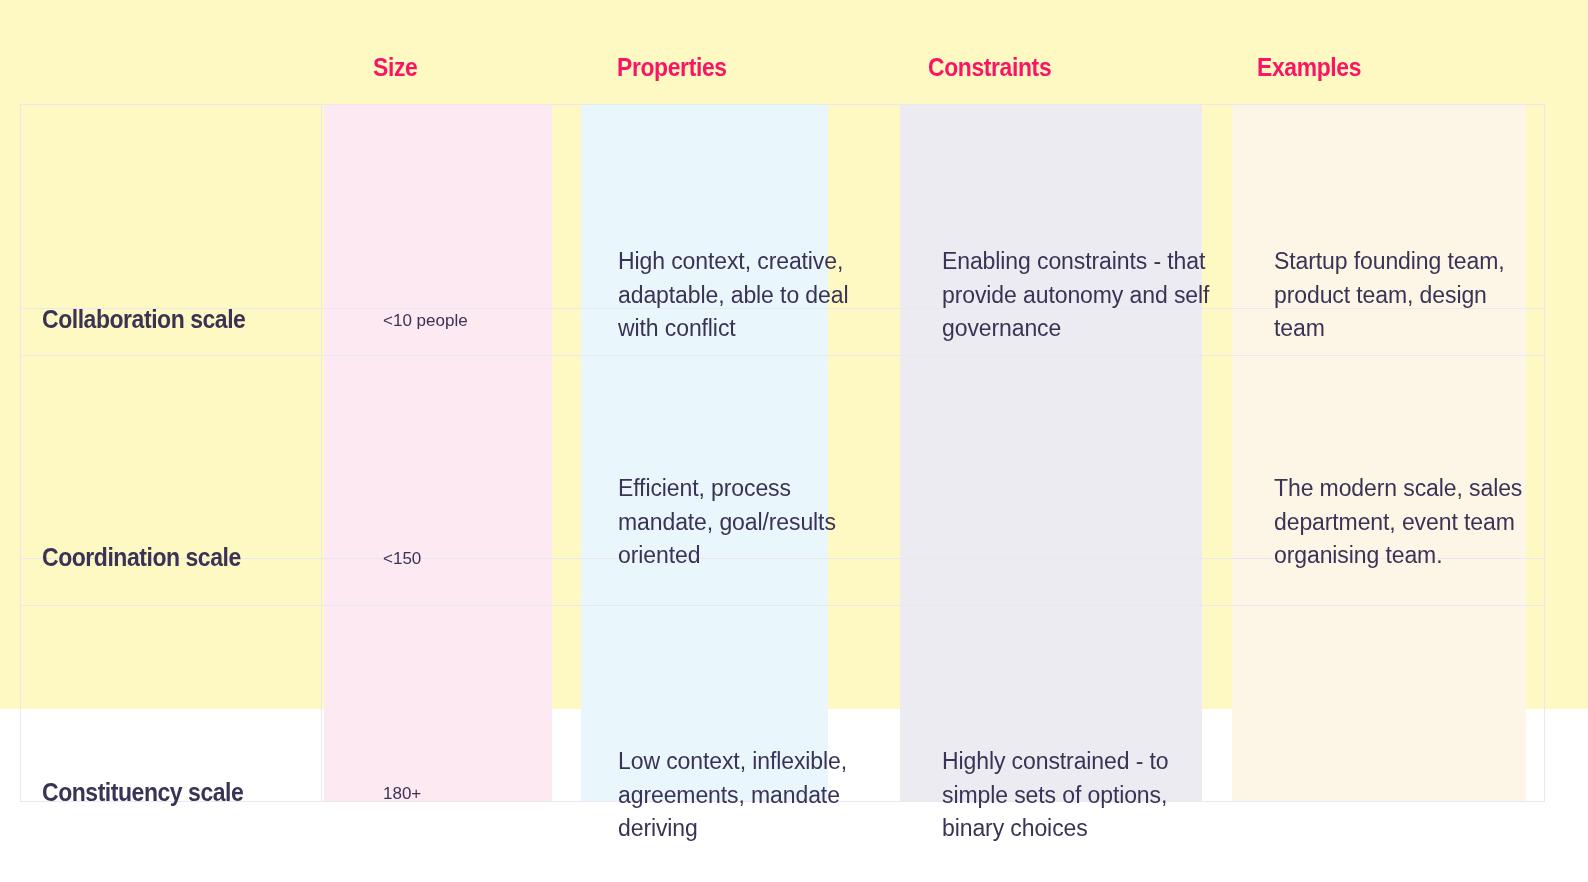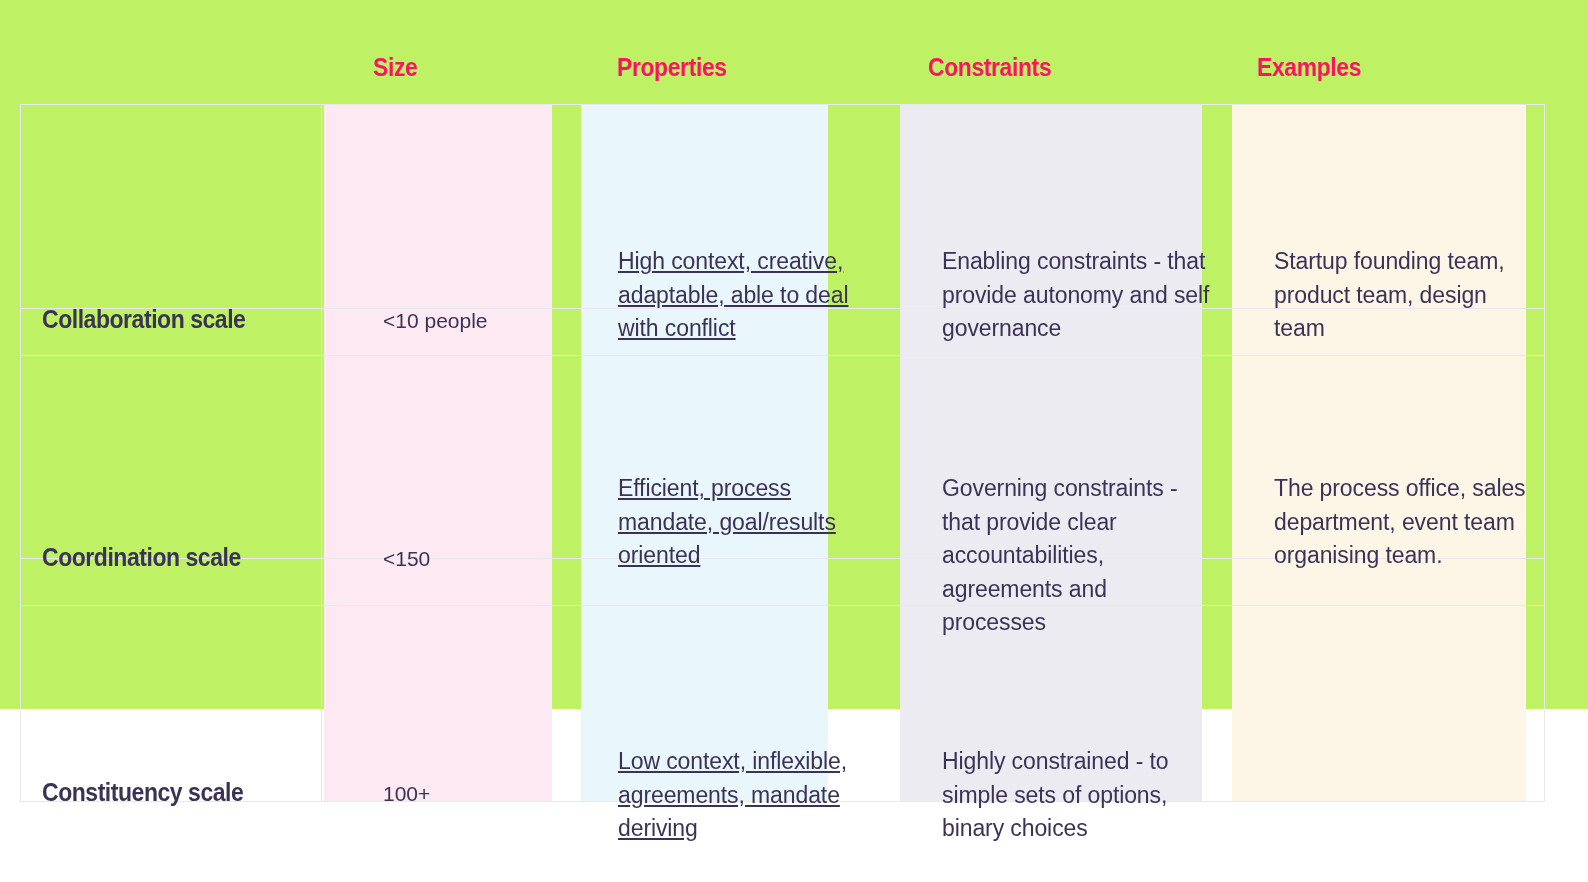"Size" .page { background: #bef264 -> #fef9c3 }
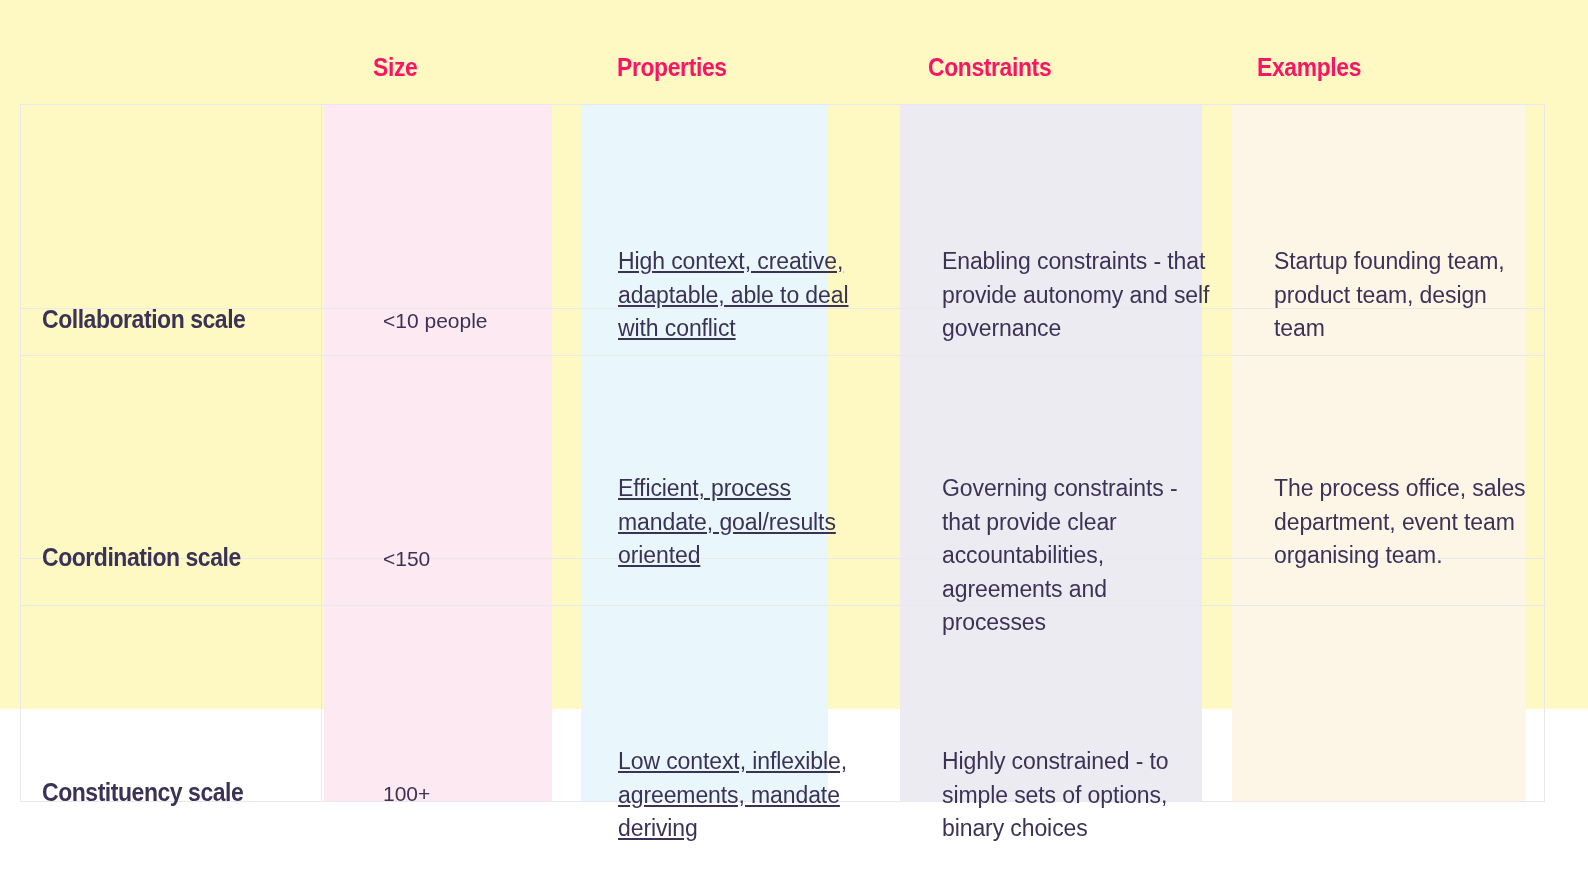"High context, creative, adaptable, able" .cell-props { text-decoration: underline -> none }
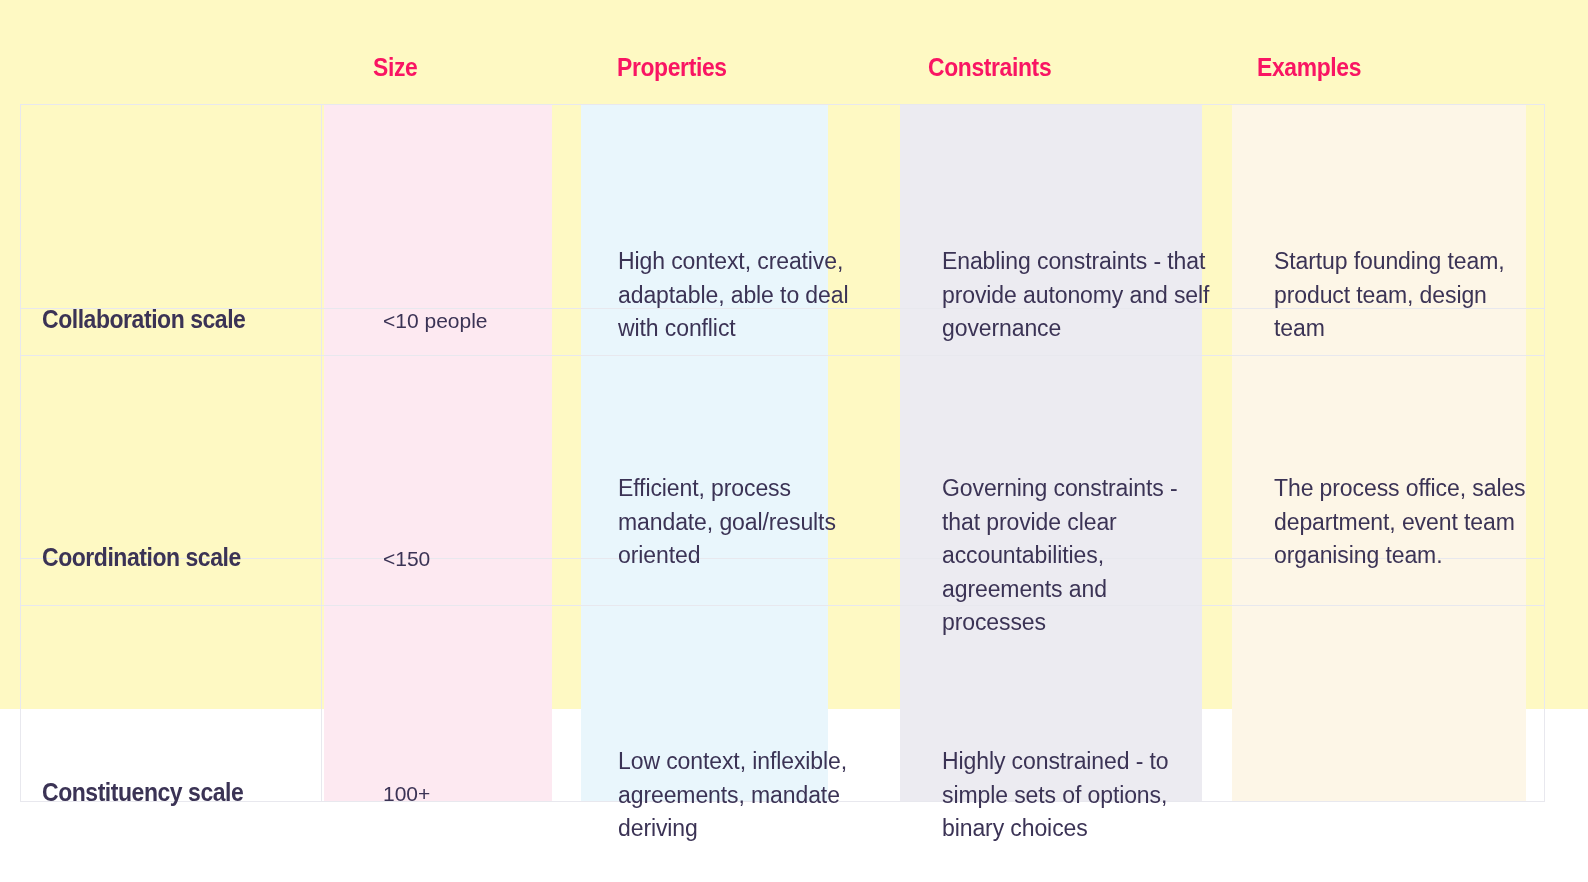"<10 people" .cell-size { font-size: 21px -> 17px }
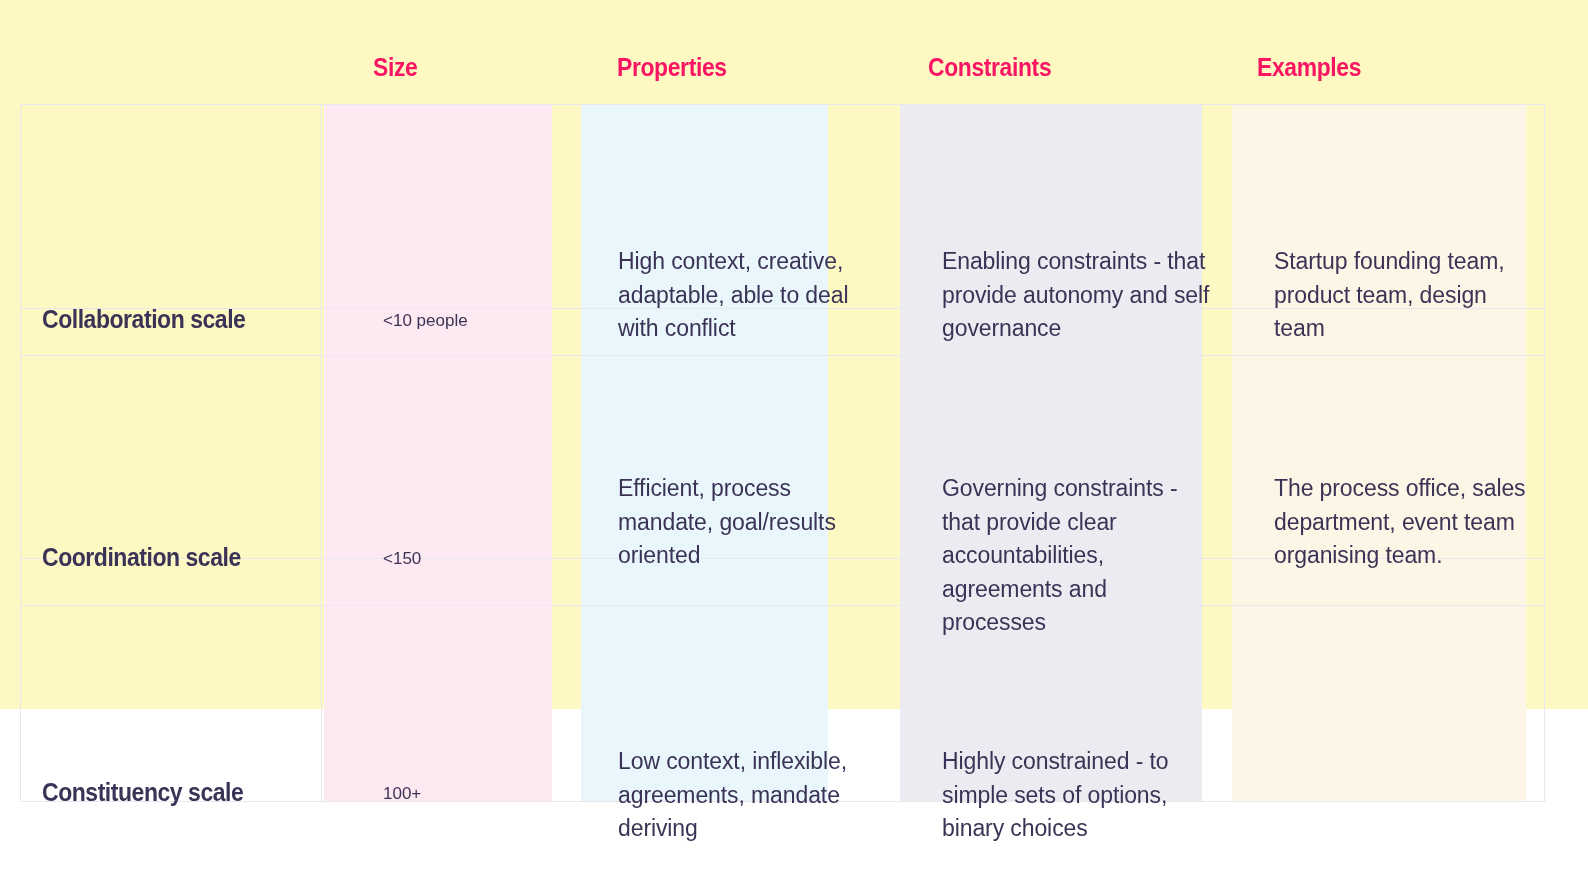"Governing constraints - that provide" div.cell { html: <div>Governing constraints - that provide clear accountabilities, agreements and processes</div> -> none }
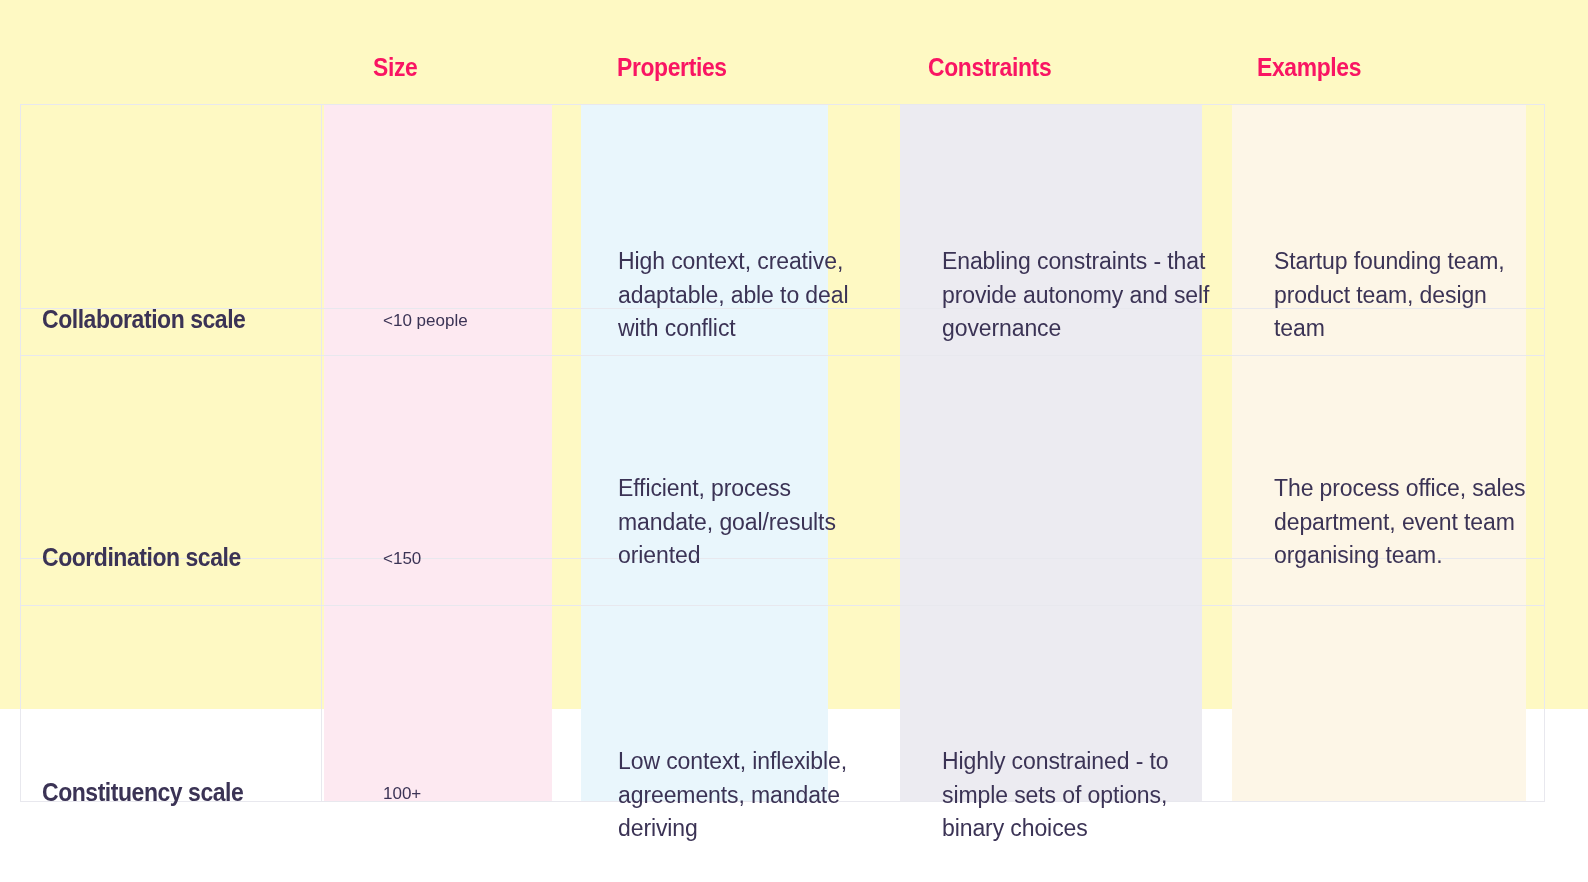"The process office, sales department," div.cell { text: process office -> modern scale }
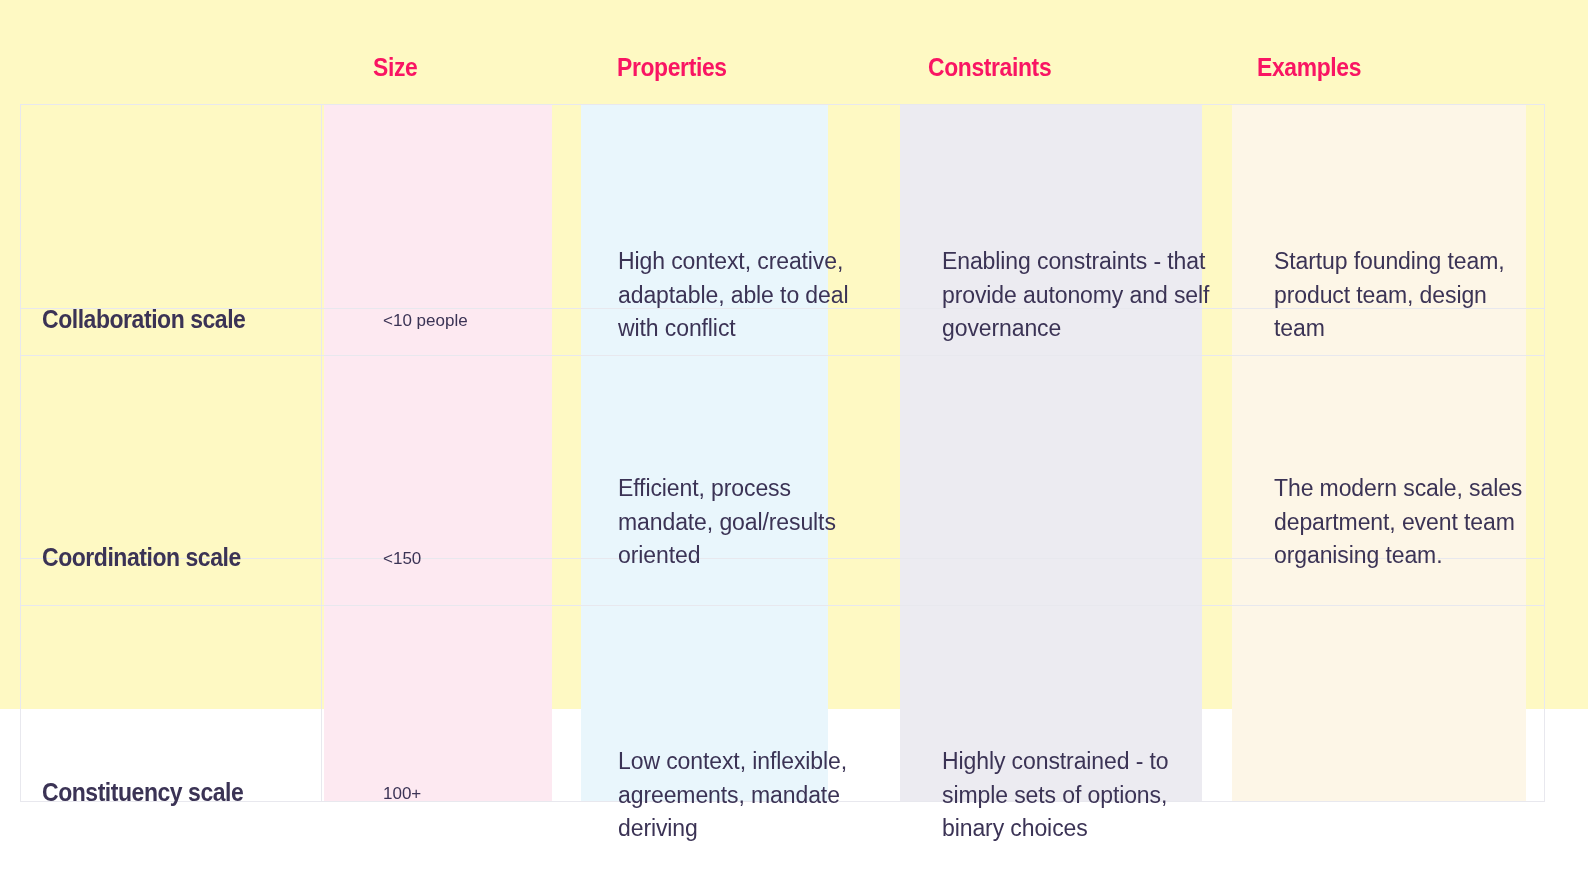"100+" div.cell { text: 100+ -> 180+ }
